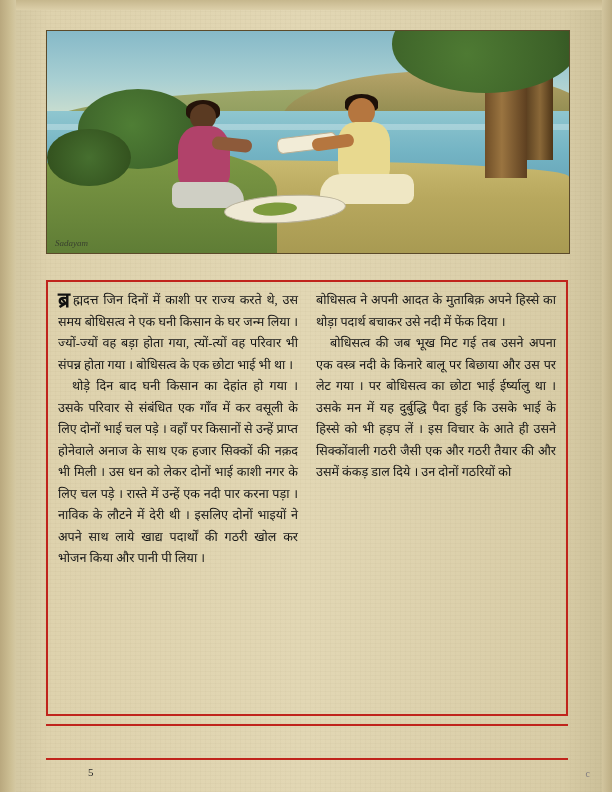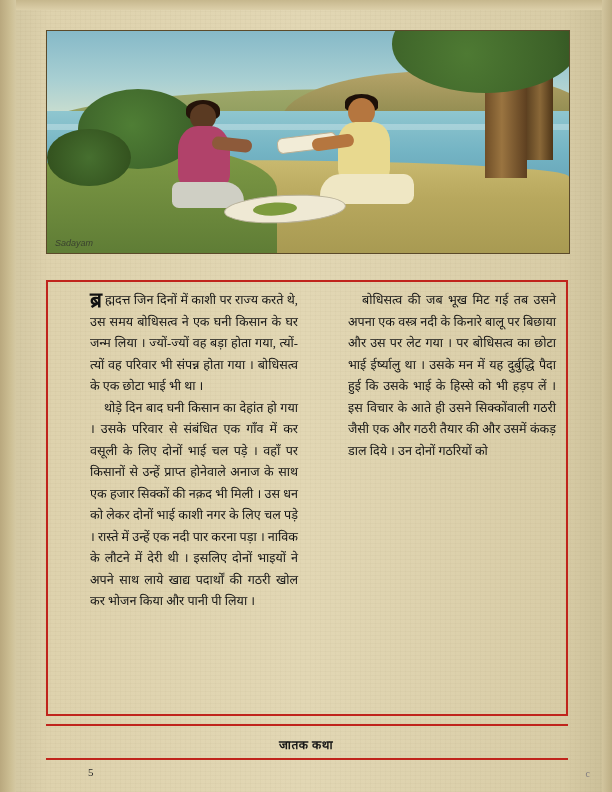"Sadayam" .signature { font-family: Liberation Sans, sans-serif -> Liberation Serif, serif }
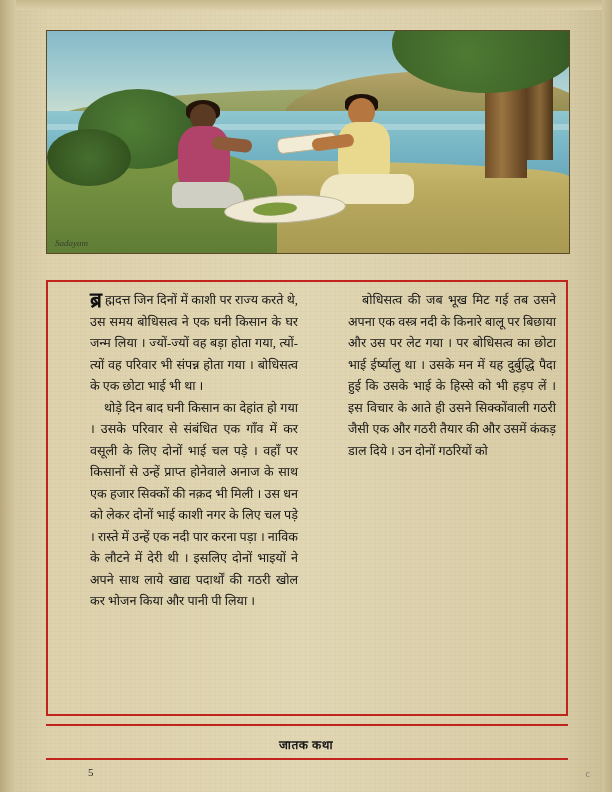"ब्र" .col { margin-left: 32px -> none }
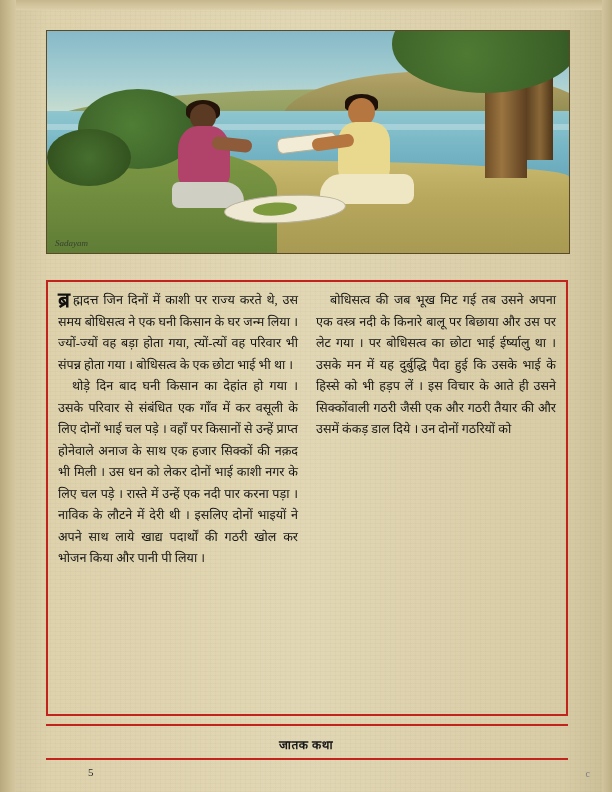"बोधिसत्व ने अपनी आदत के" p.first { html: none -> <p>बोधिसत्व ने अपनी आदत के मुताबिक़ अपने हिस्से का थोड़ा पदार्थ बचाकर उसे नदी में फेंक दिया ।</p> }
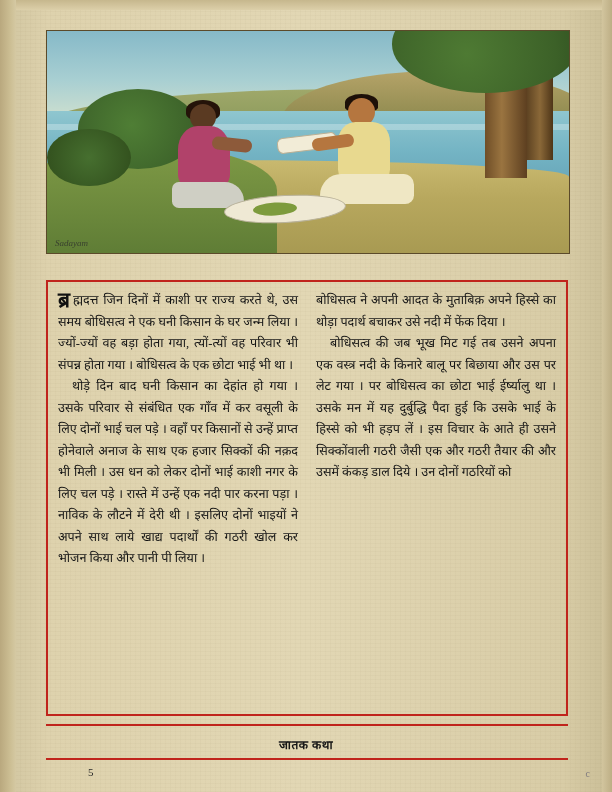"जातक कथा" div.footer-label { html: <div>जातक कथा</div> -> none }
